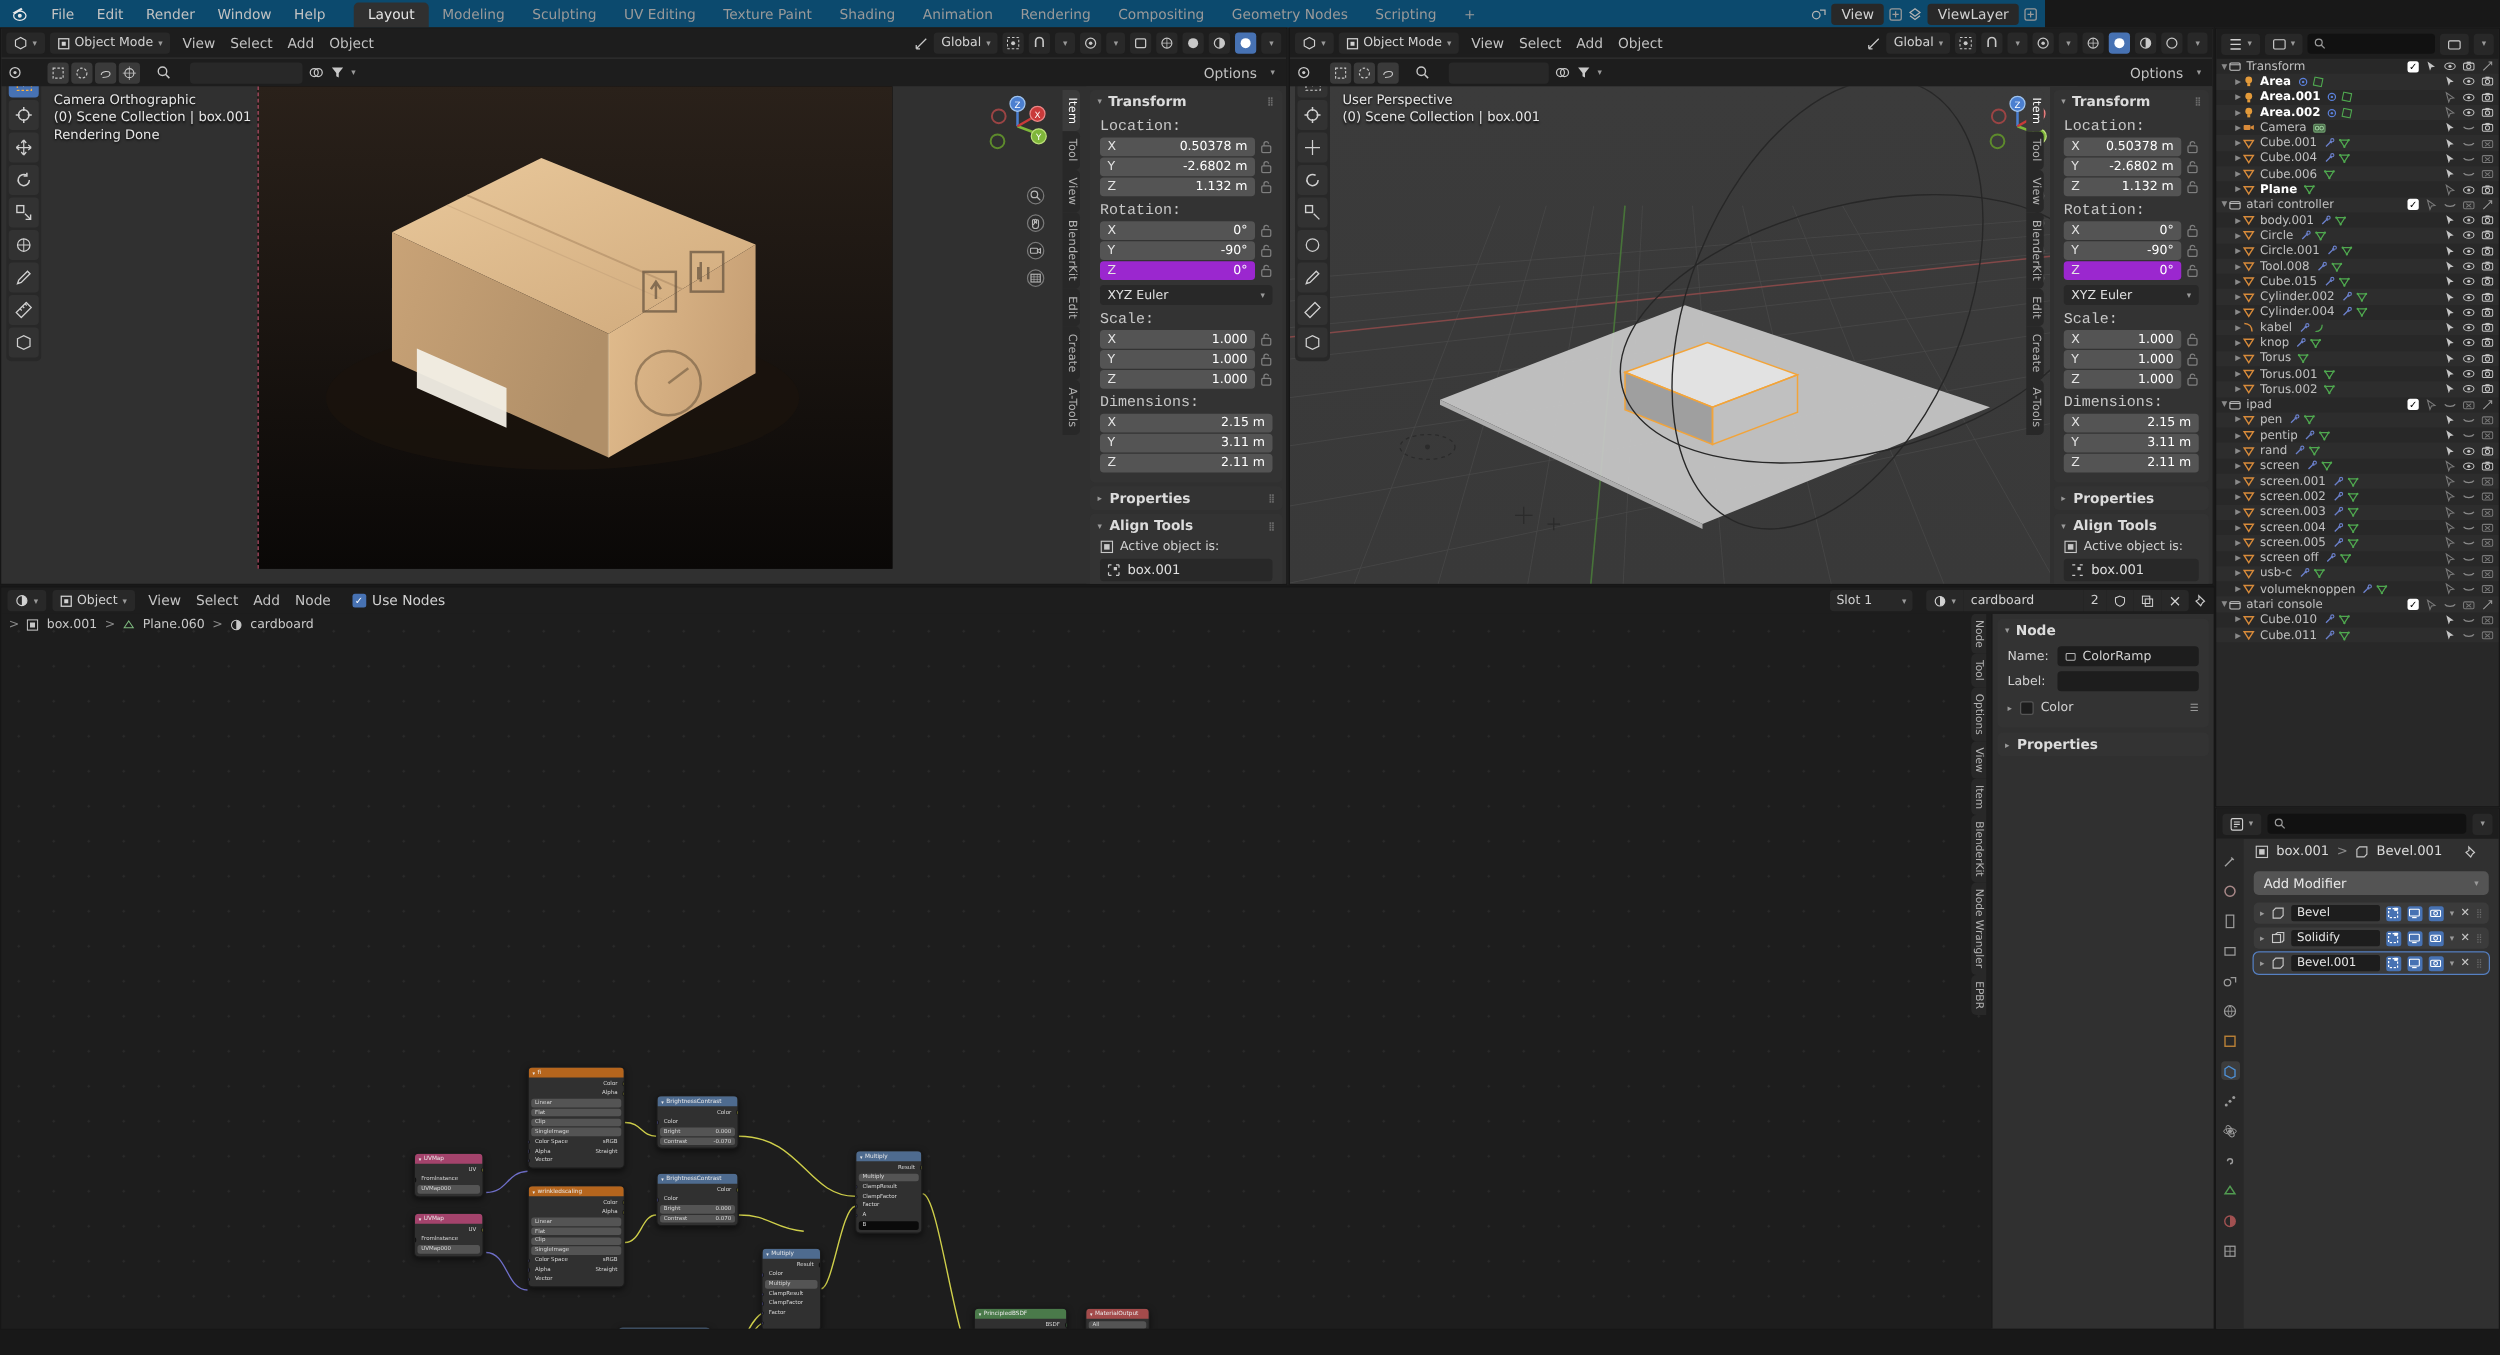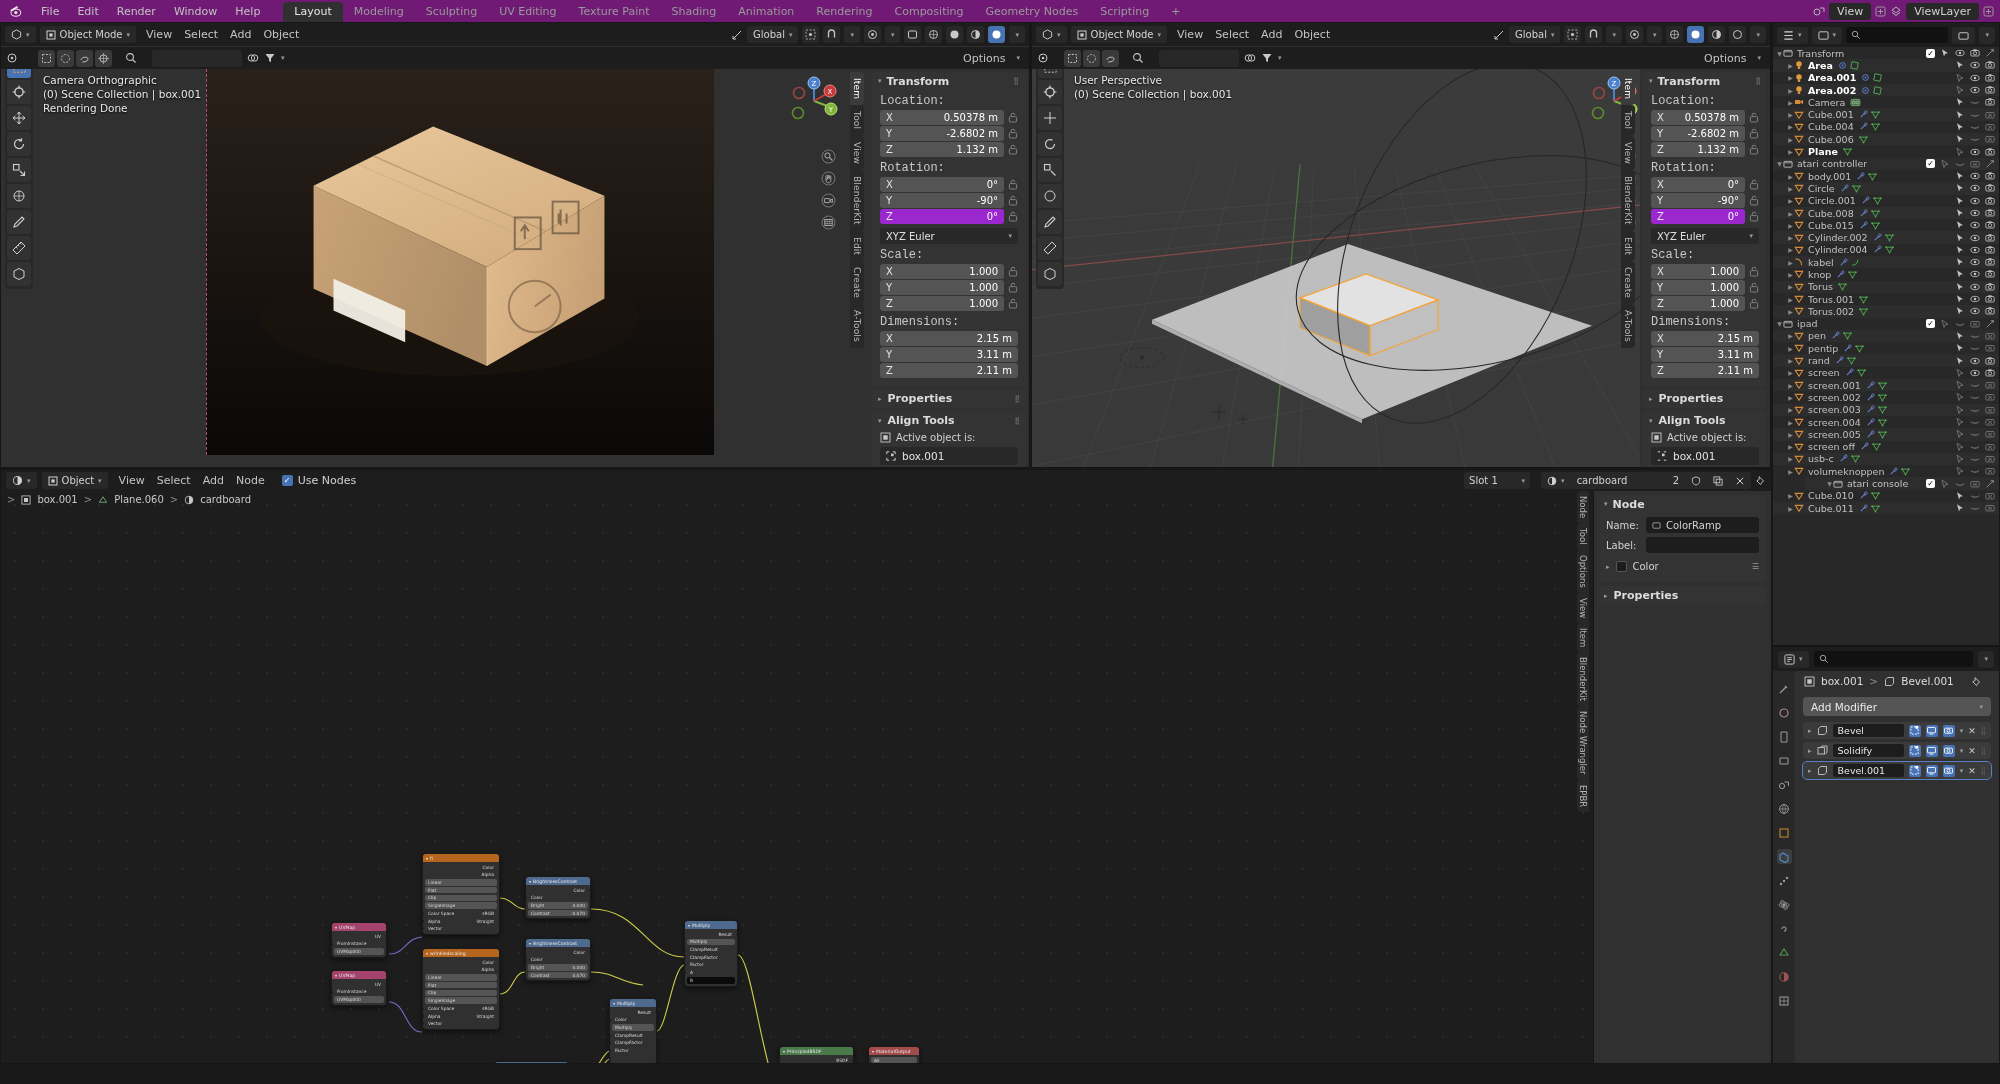"File" .topbar { background: #701a75 -> #0c4a6e; width: 2000px -> 1636px }
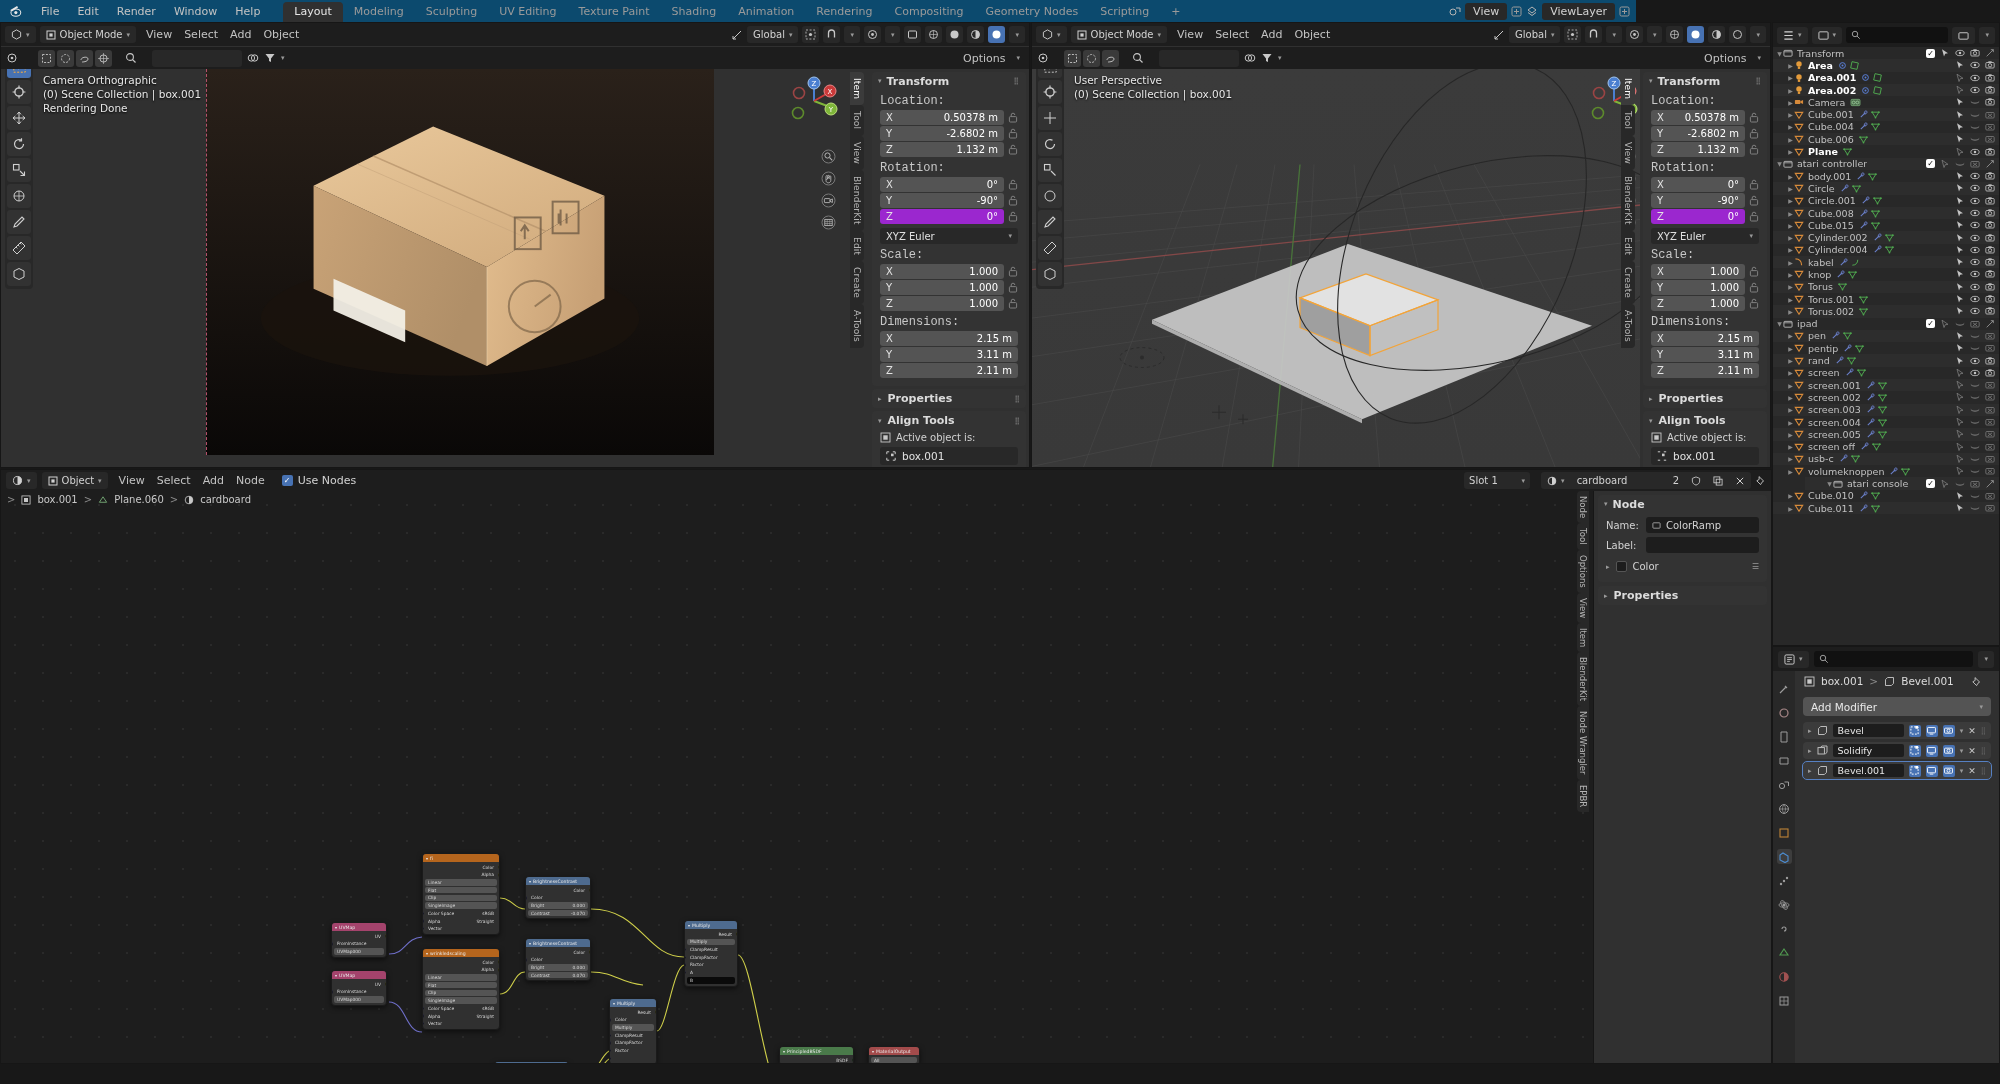"Cube.008" span.ol-name { text: Cube.008 -> Tool.008 }
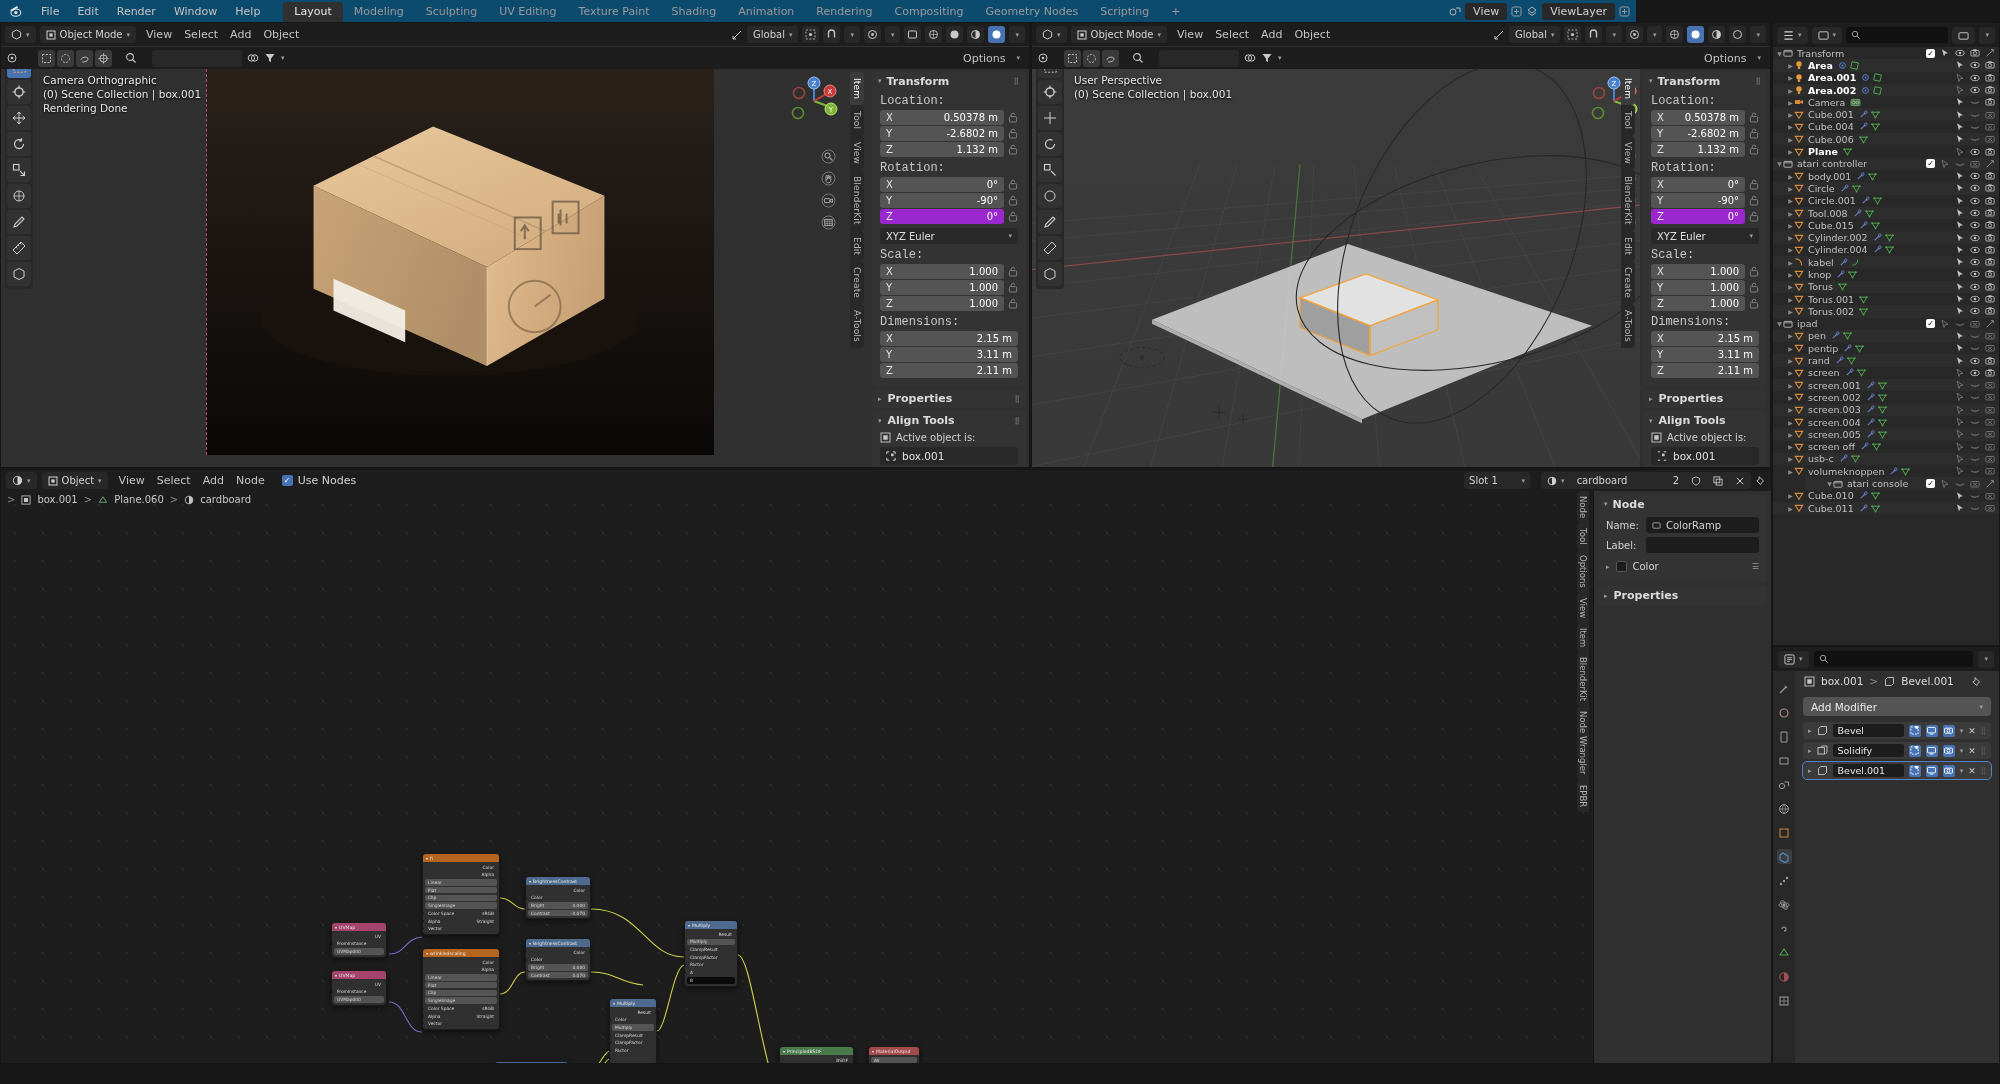"atari console" div.ol-row { margin-left: 32px -> none; padding-left: 21px -> 3px }
